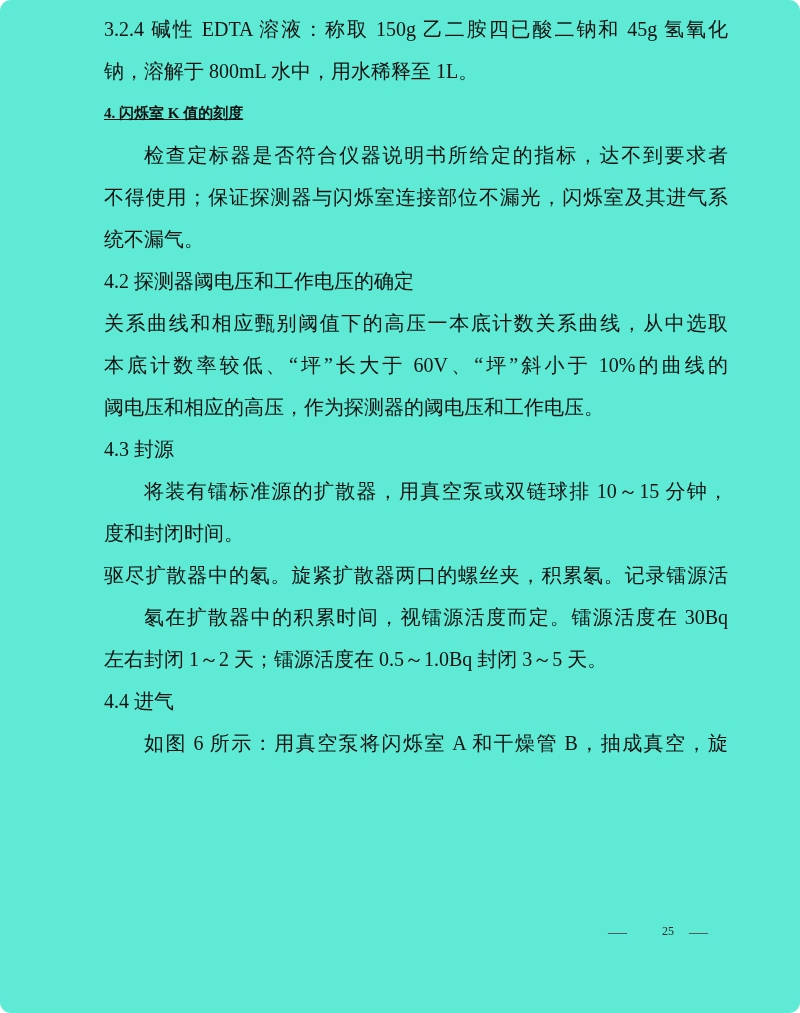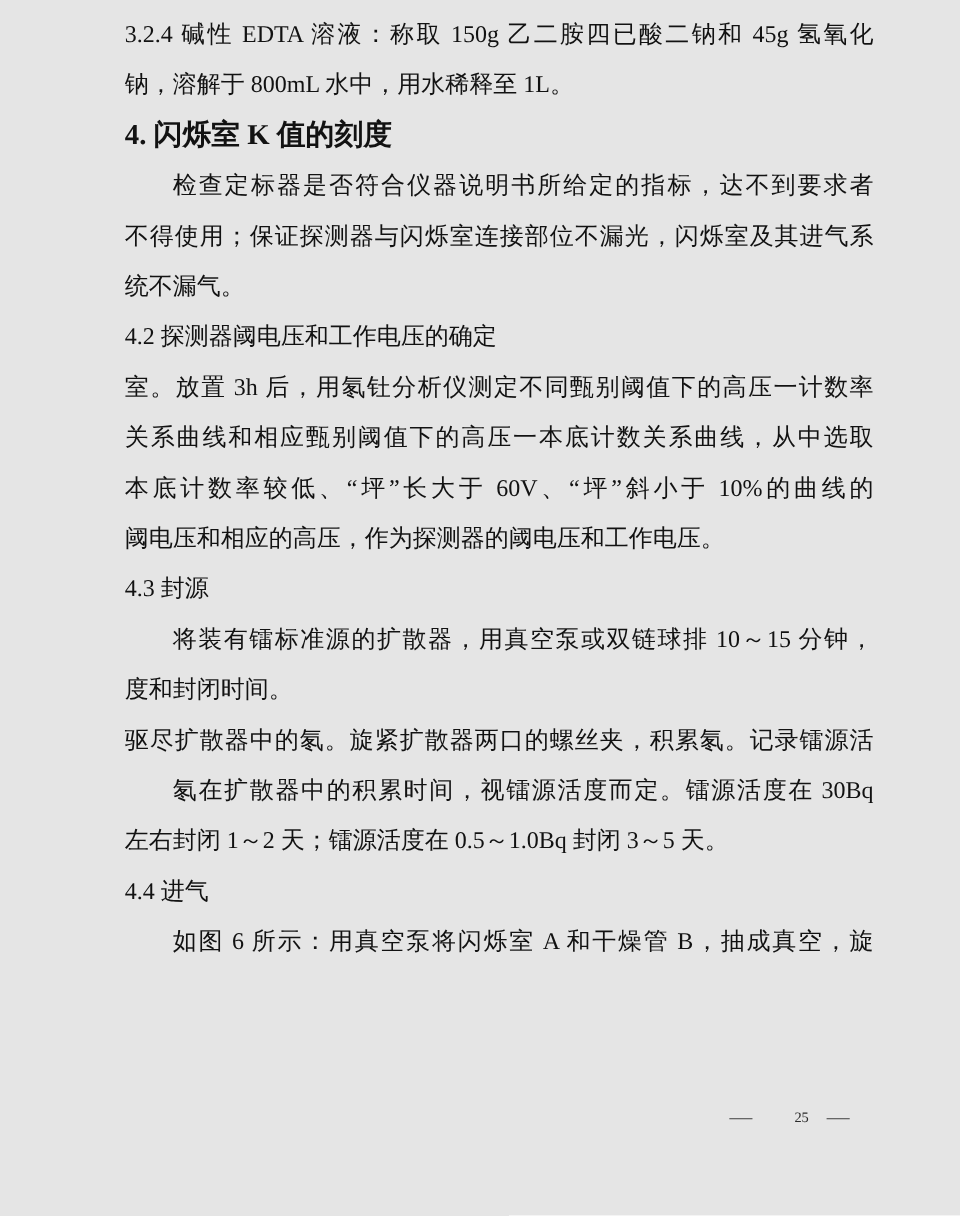"3.2.4 碱性 EDTA 溶液：称取 150g" .page { background: #e5e5e5 -> #5eead4; border-radius: none -> 11px }
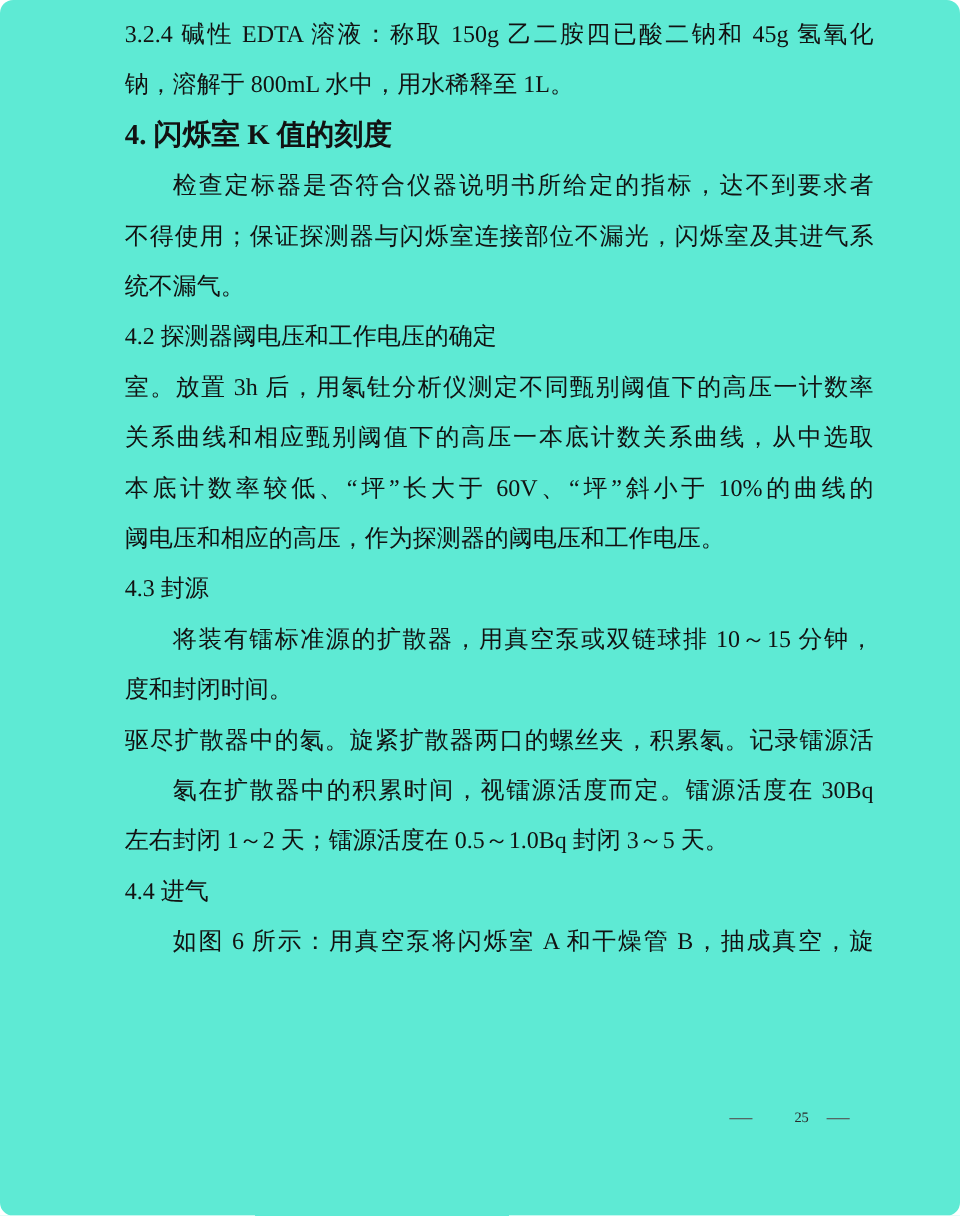"4. 闪烁室 K 值的刻度" .h4 { font-size: 24px -> 15px; text-decoration: none -> underline }
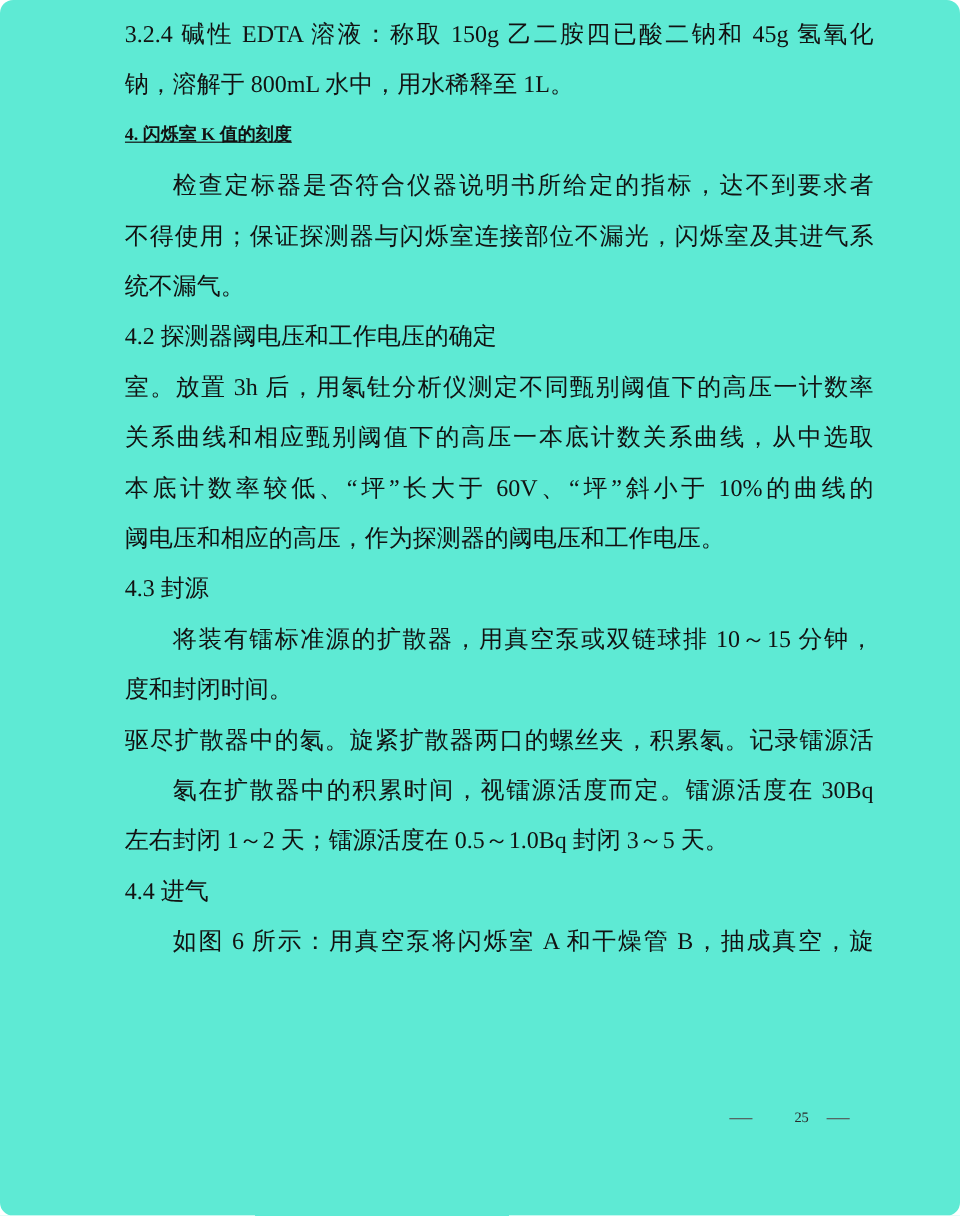"室。放置 3h 后，用氡钍分析仪测定不同甄别阈值下的高压一计数率" div.ln { html: <div>室。放置 3h 后，用氡钍分析仪测定不同甄别阈值下的高压一计数率</div> -> none }
